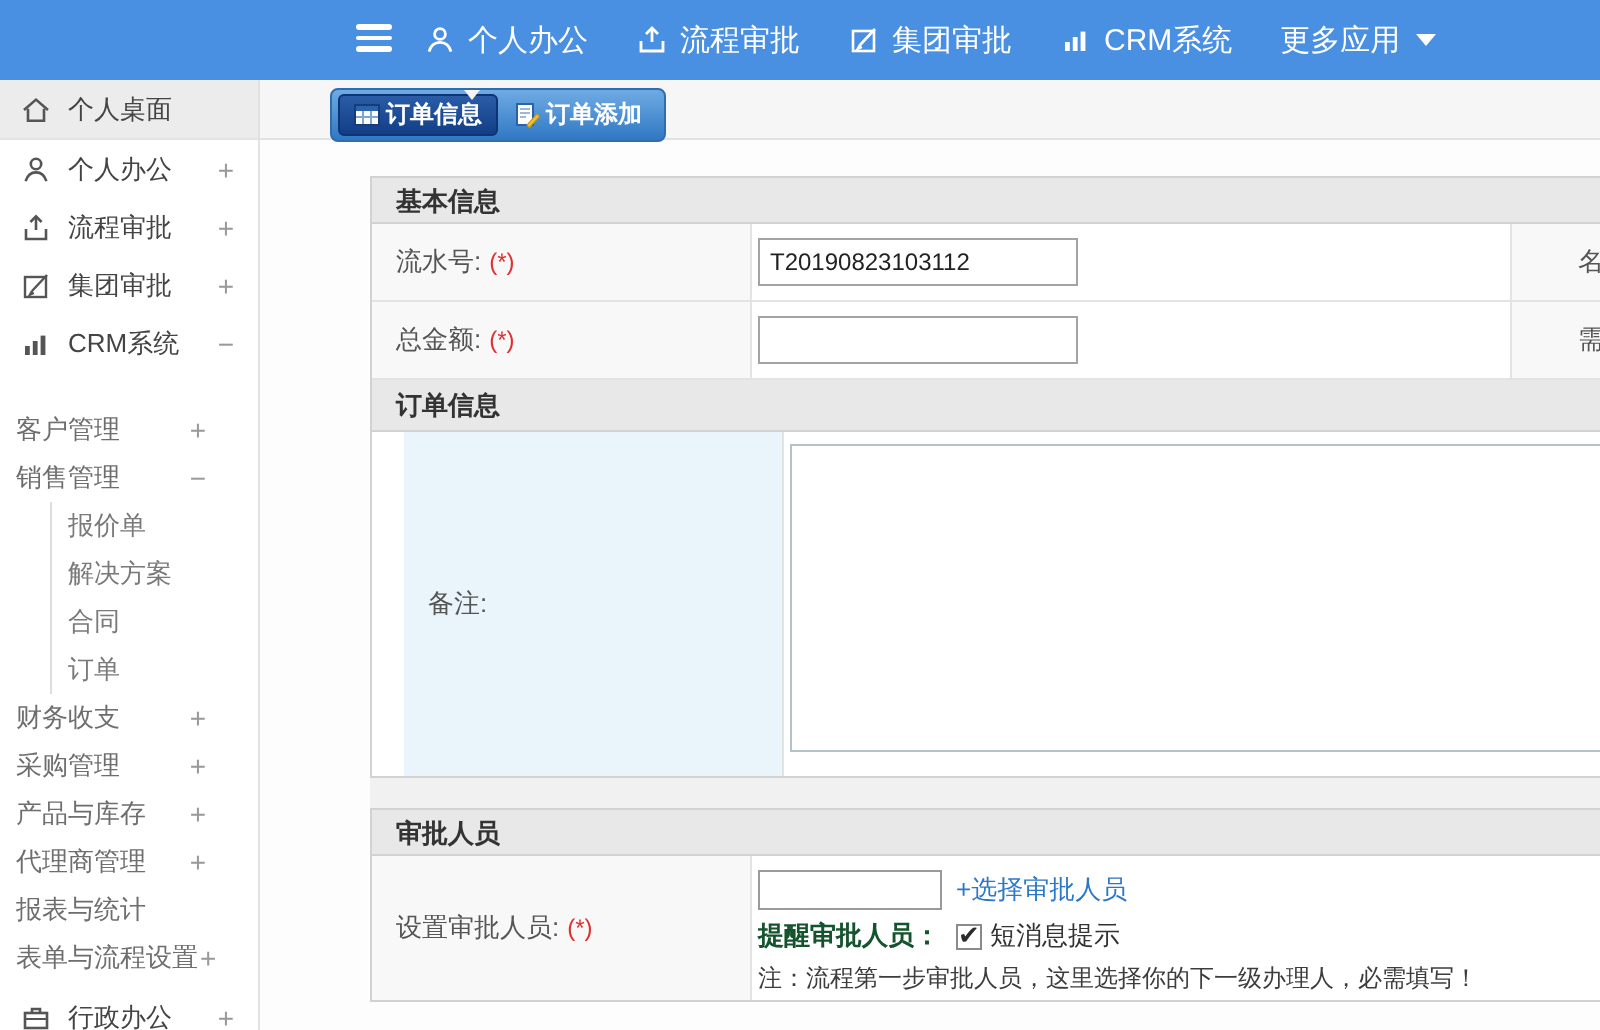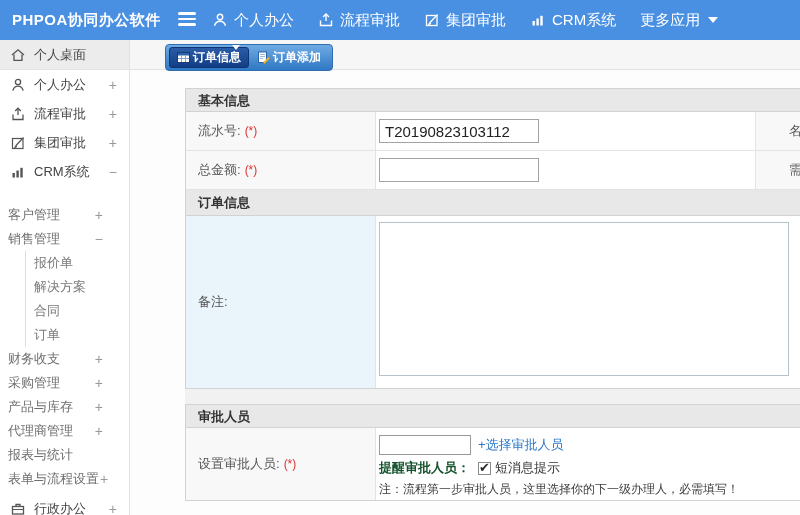"PHPOA协同办公软件" div.topbar-title { html: <div>PHPOA协同办公软件</div> -> none }
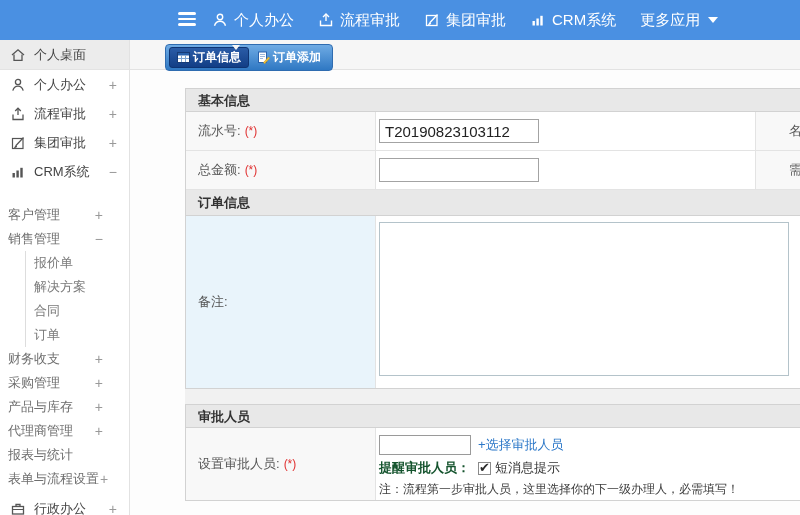"T20190823103112" .txt-input { font-size: 15px -> 12px }
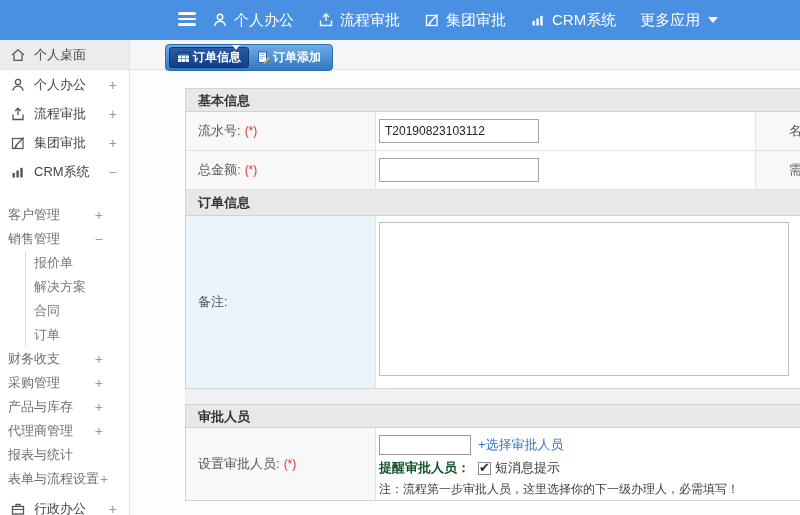"备注:" .cell-lbl.blue { margin-left: none -> 16px }
